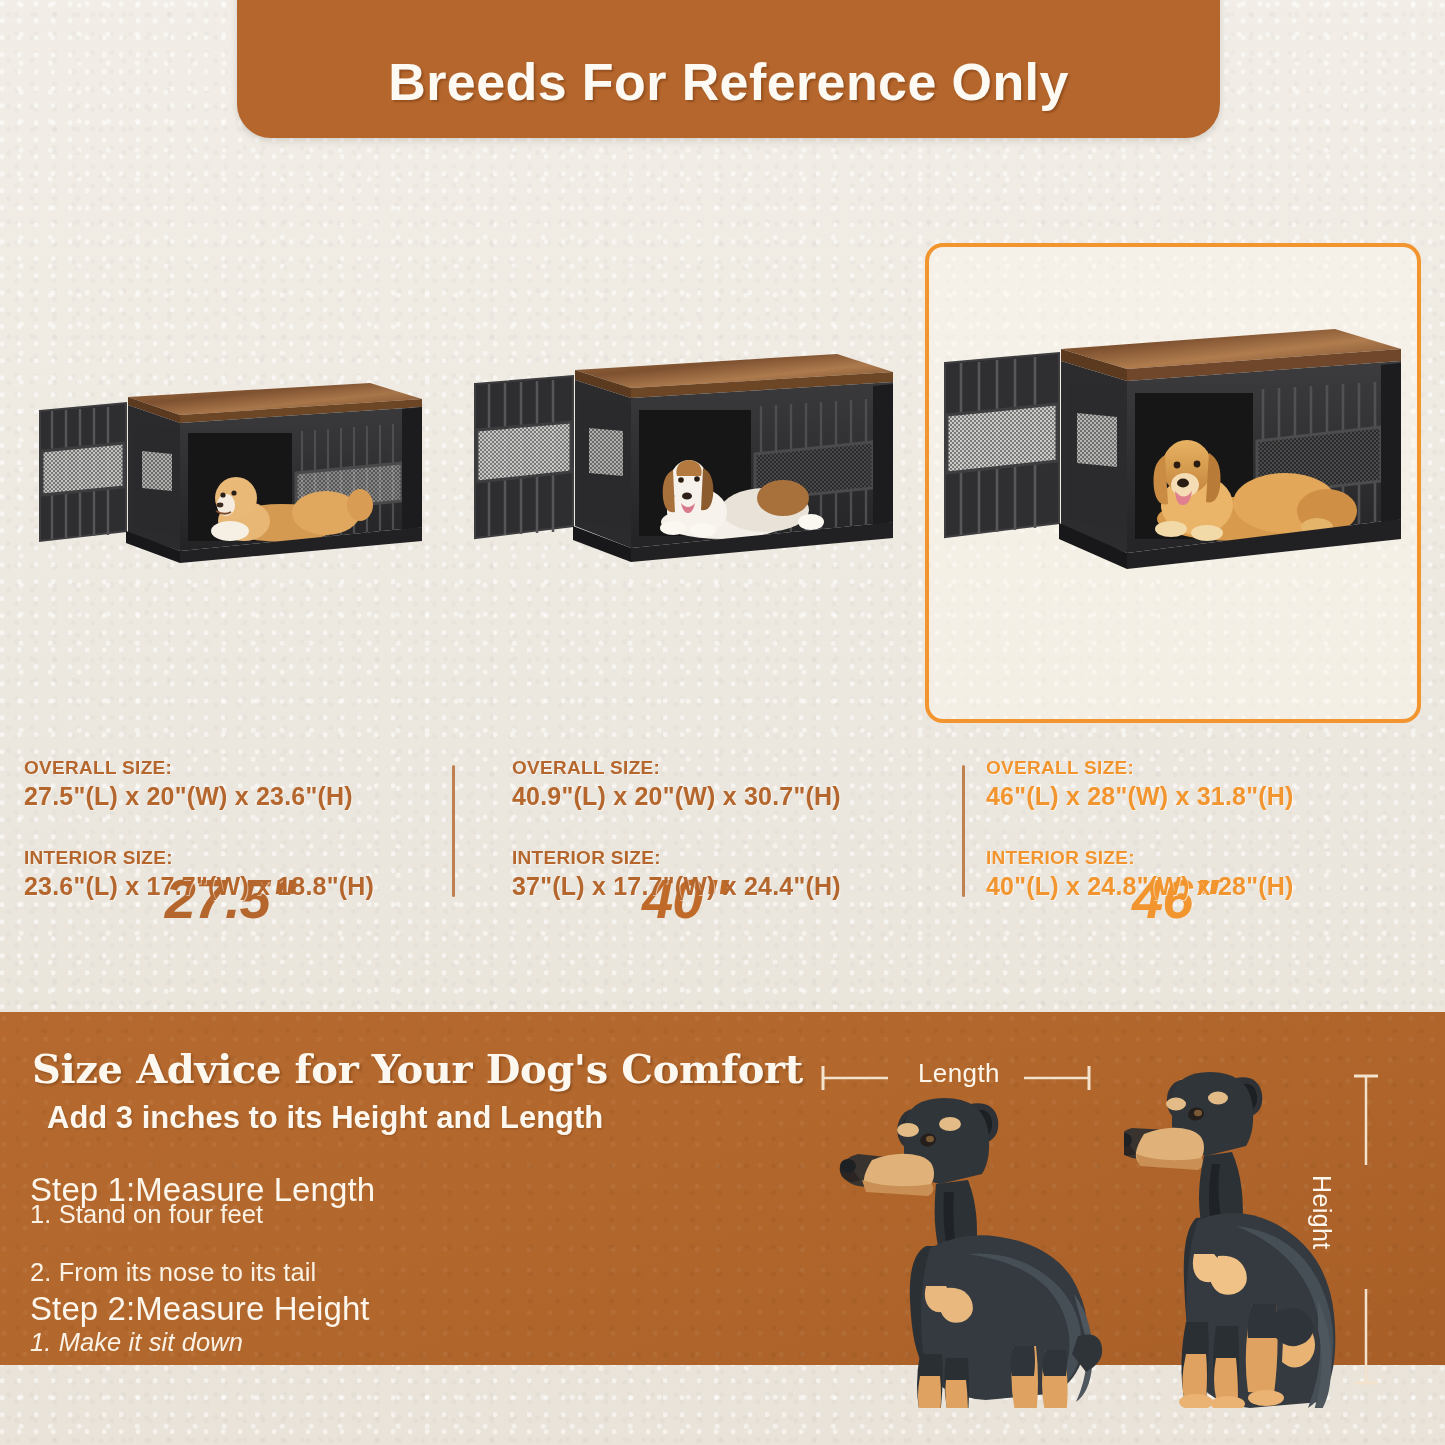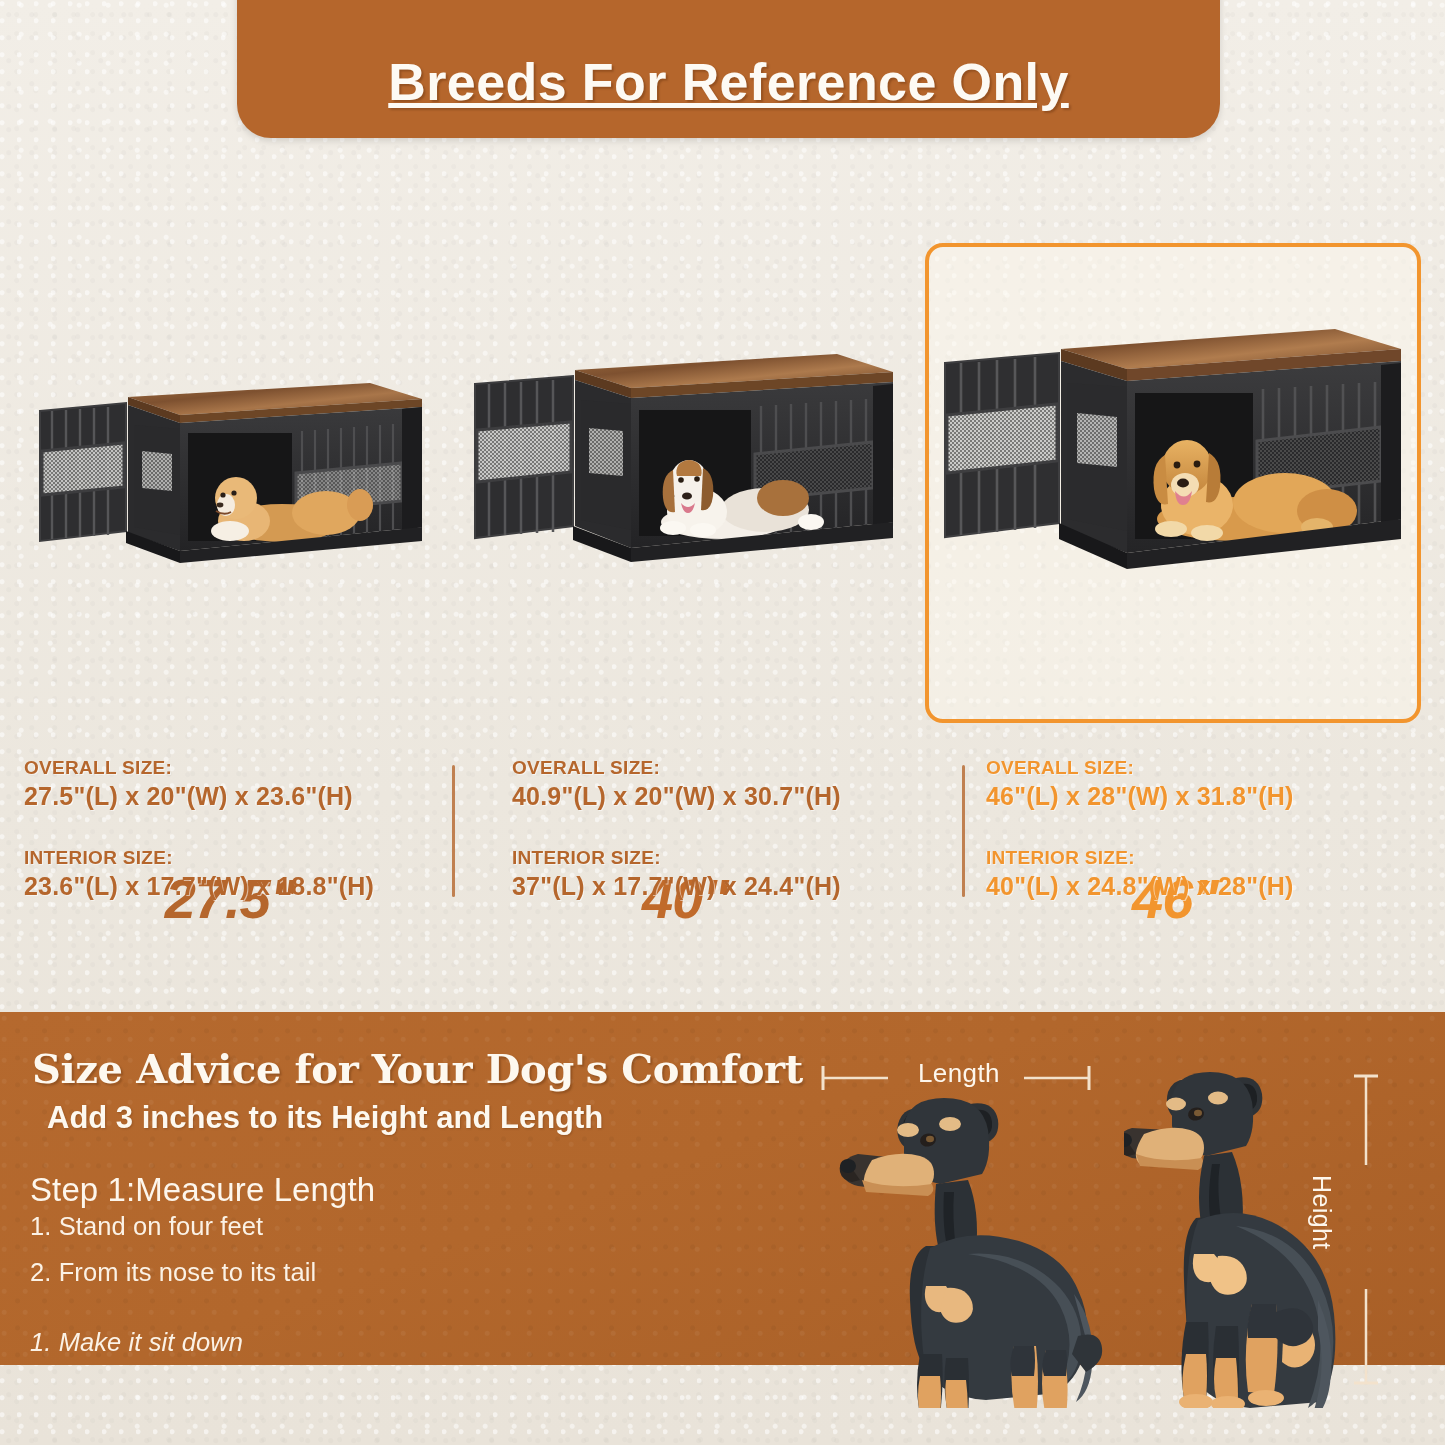"Breeds For Reference Only" .banner-title { text-decoration: underline -> none }
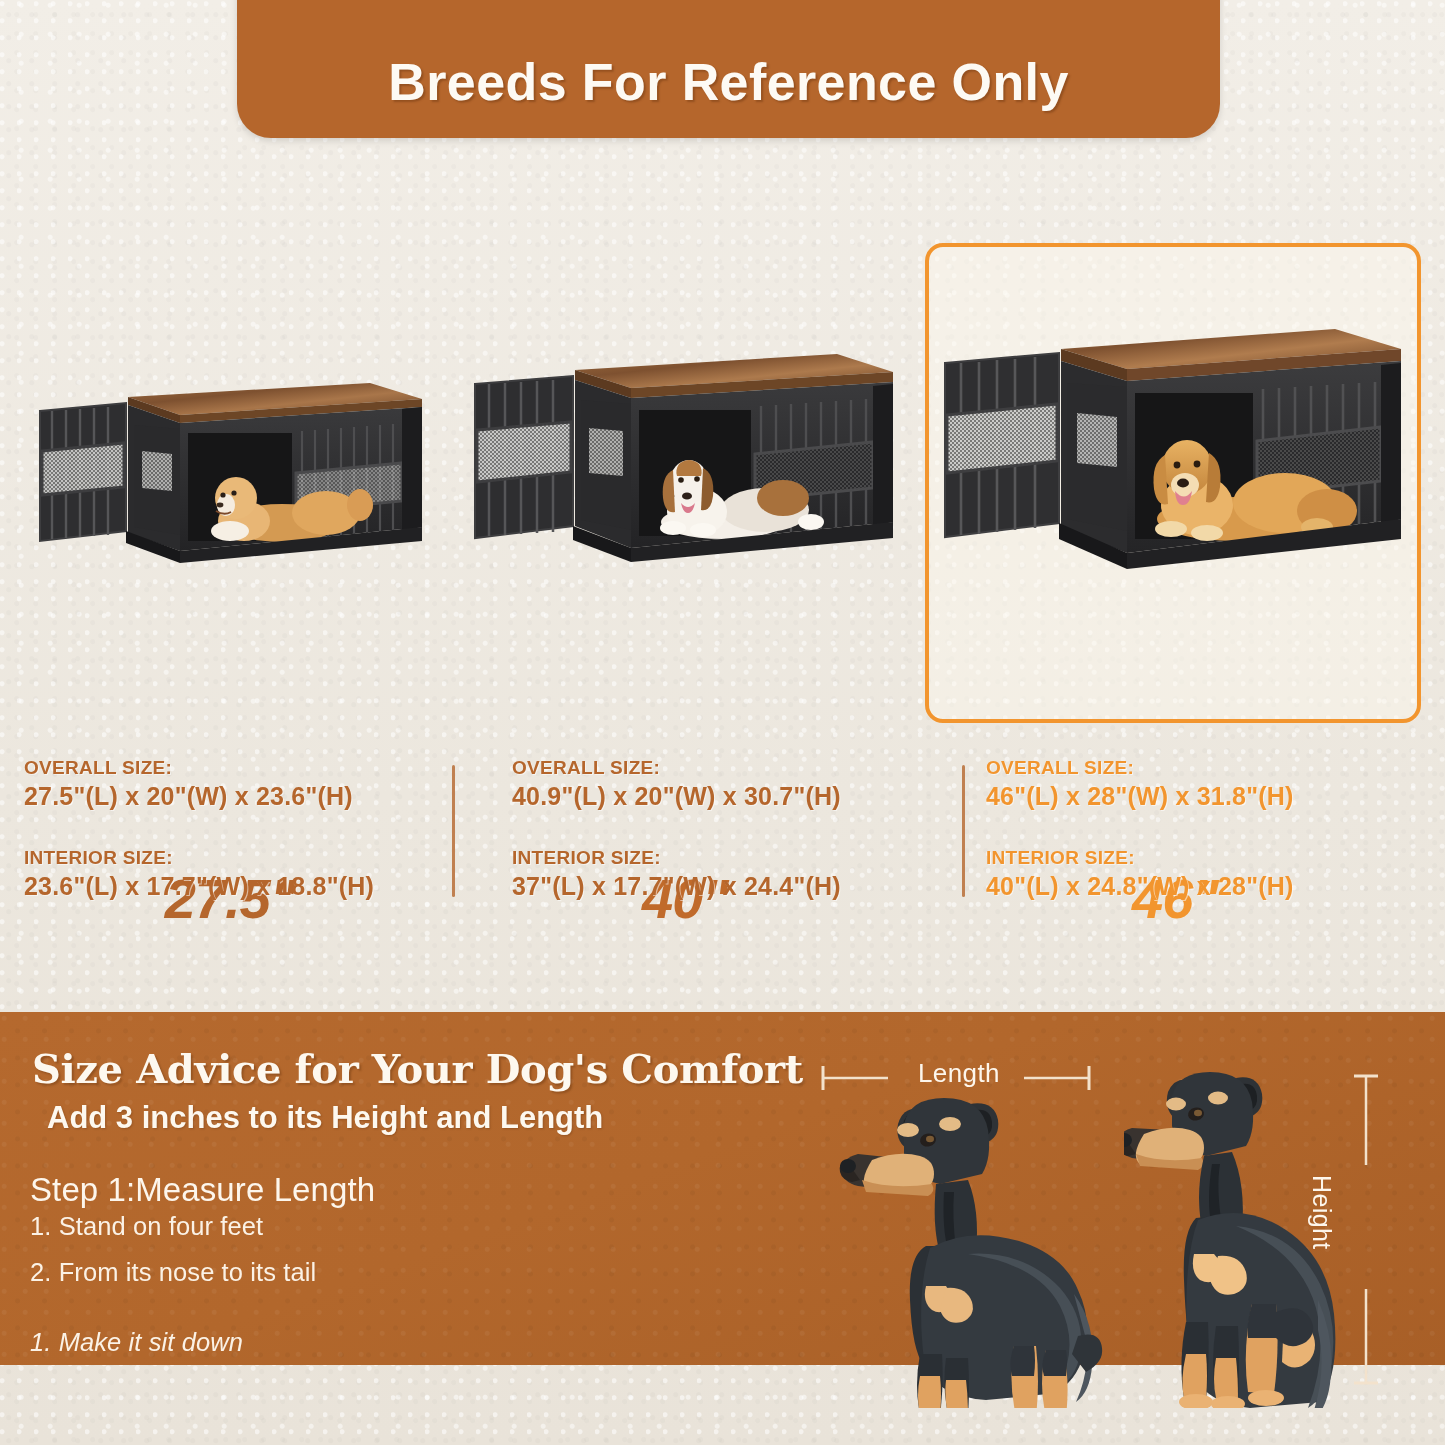"1. Stand on four feet" .s1a { top: 200px -> 188px }
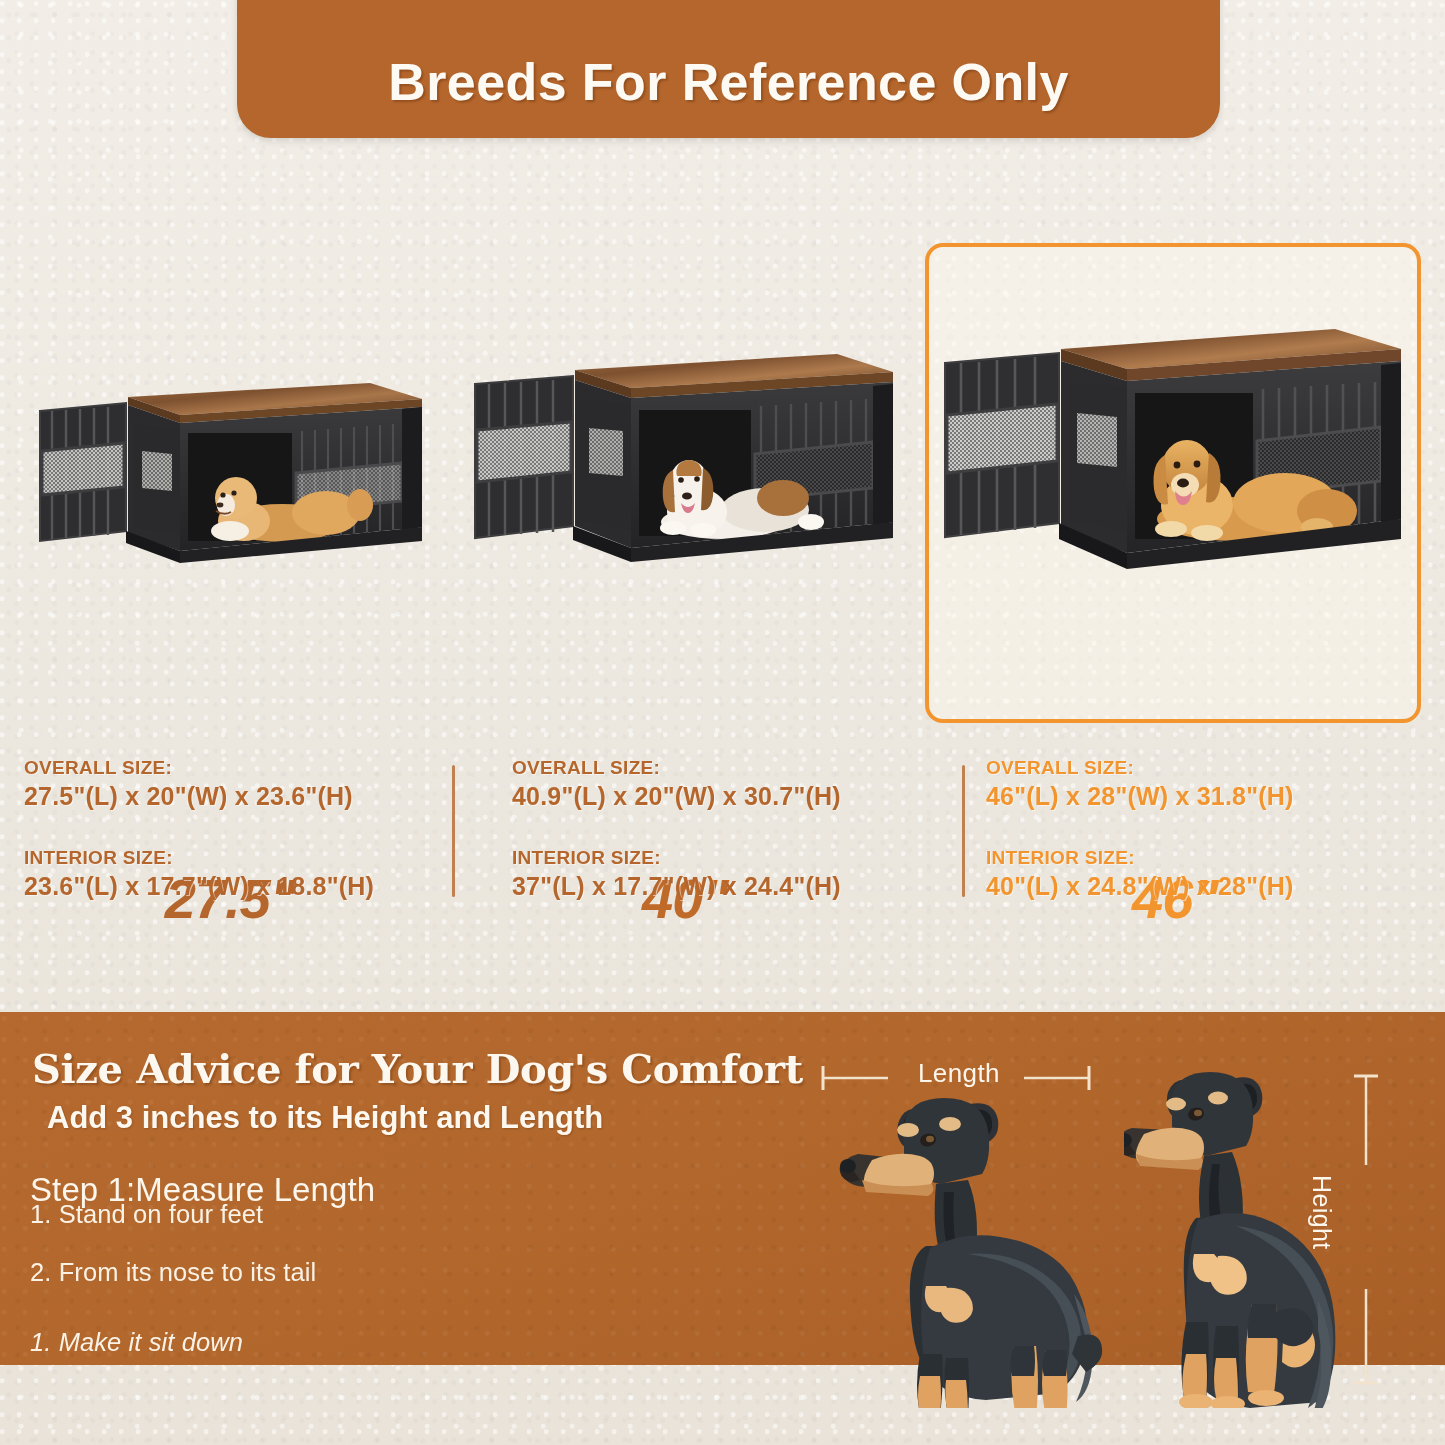"Step 2:Measure Height" div.step-head { html: none -> <div>Step 2:Measure Height</div> }
